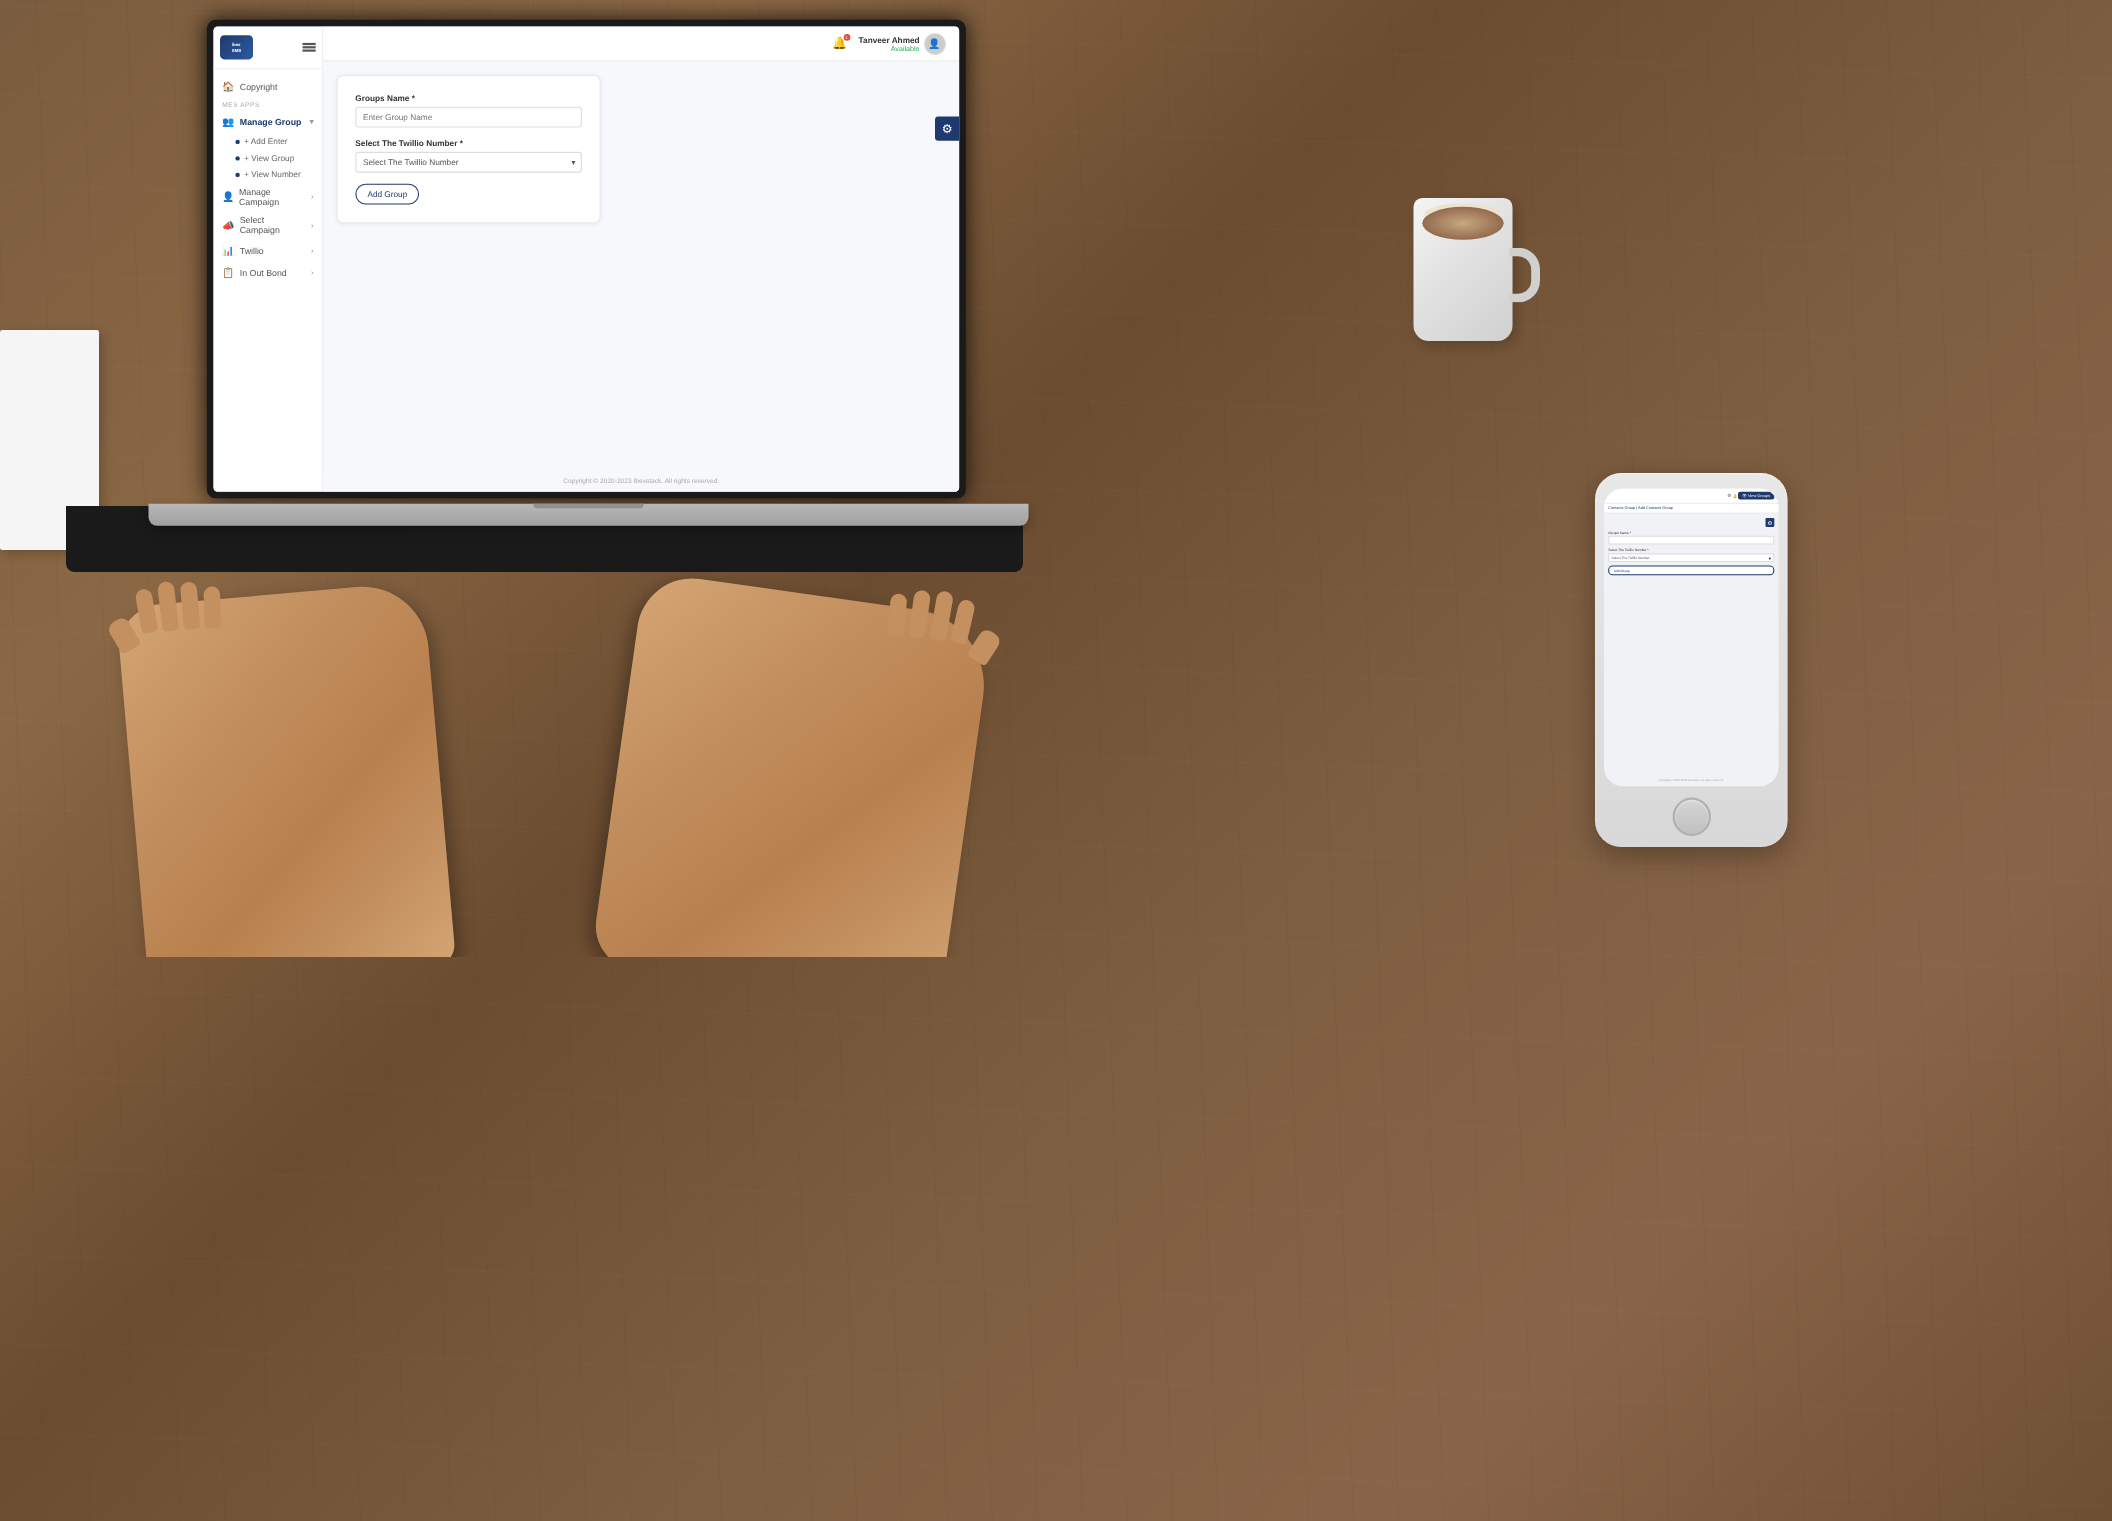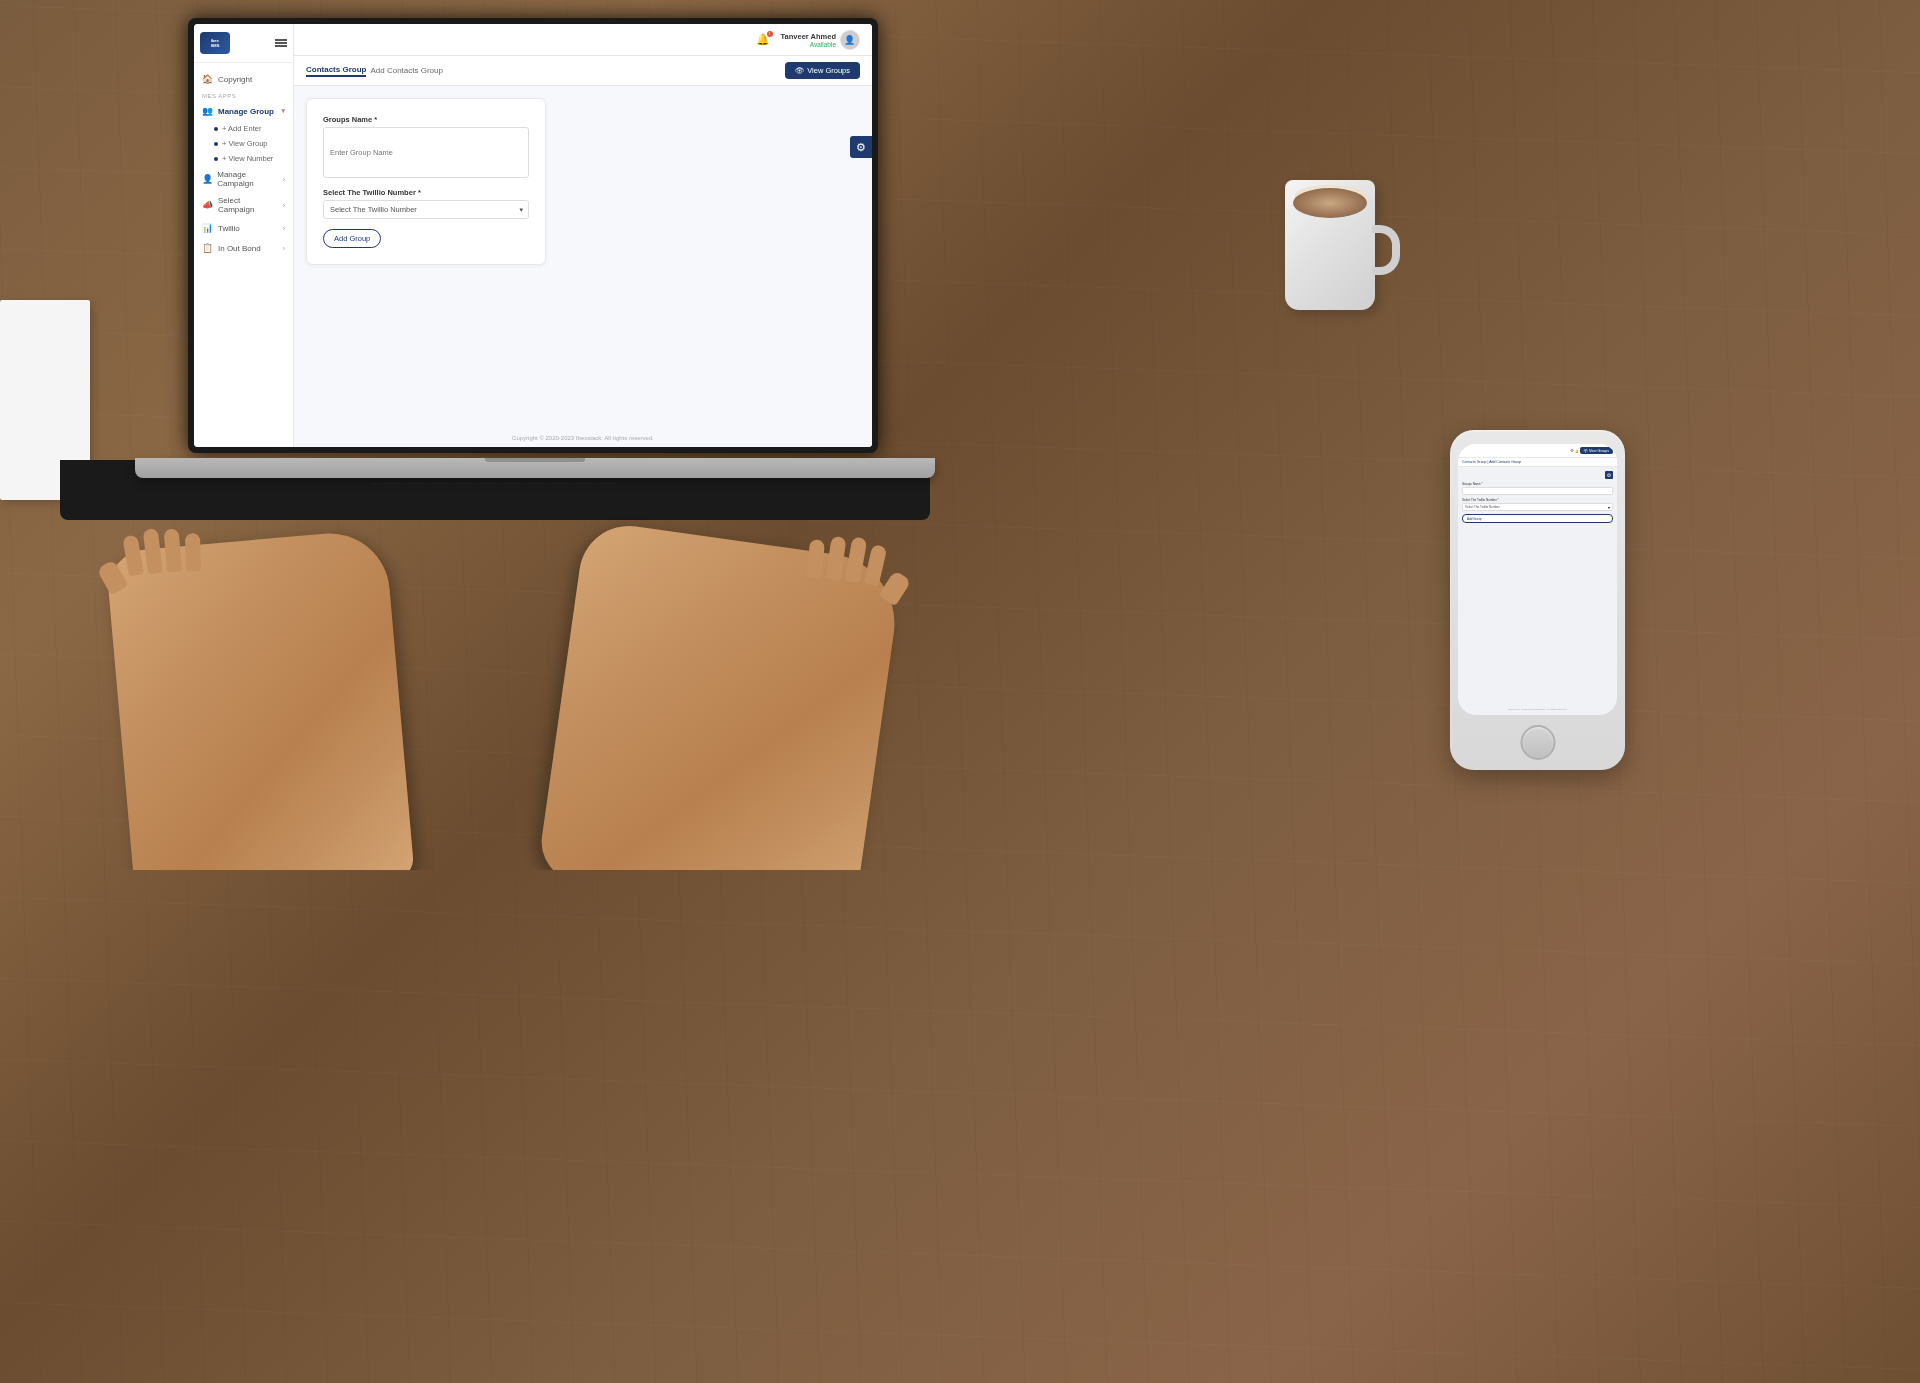"Contacts Group" div.page-header { html: <div> <div> <span>Contacts Group</span> <span>Add Contacts Group</span> </div> <button> <span>👁</span> <span>View Groups</span> </button> </div> -> none }
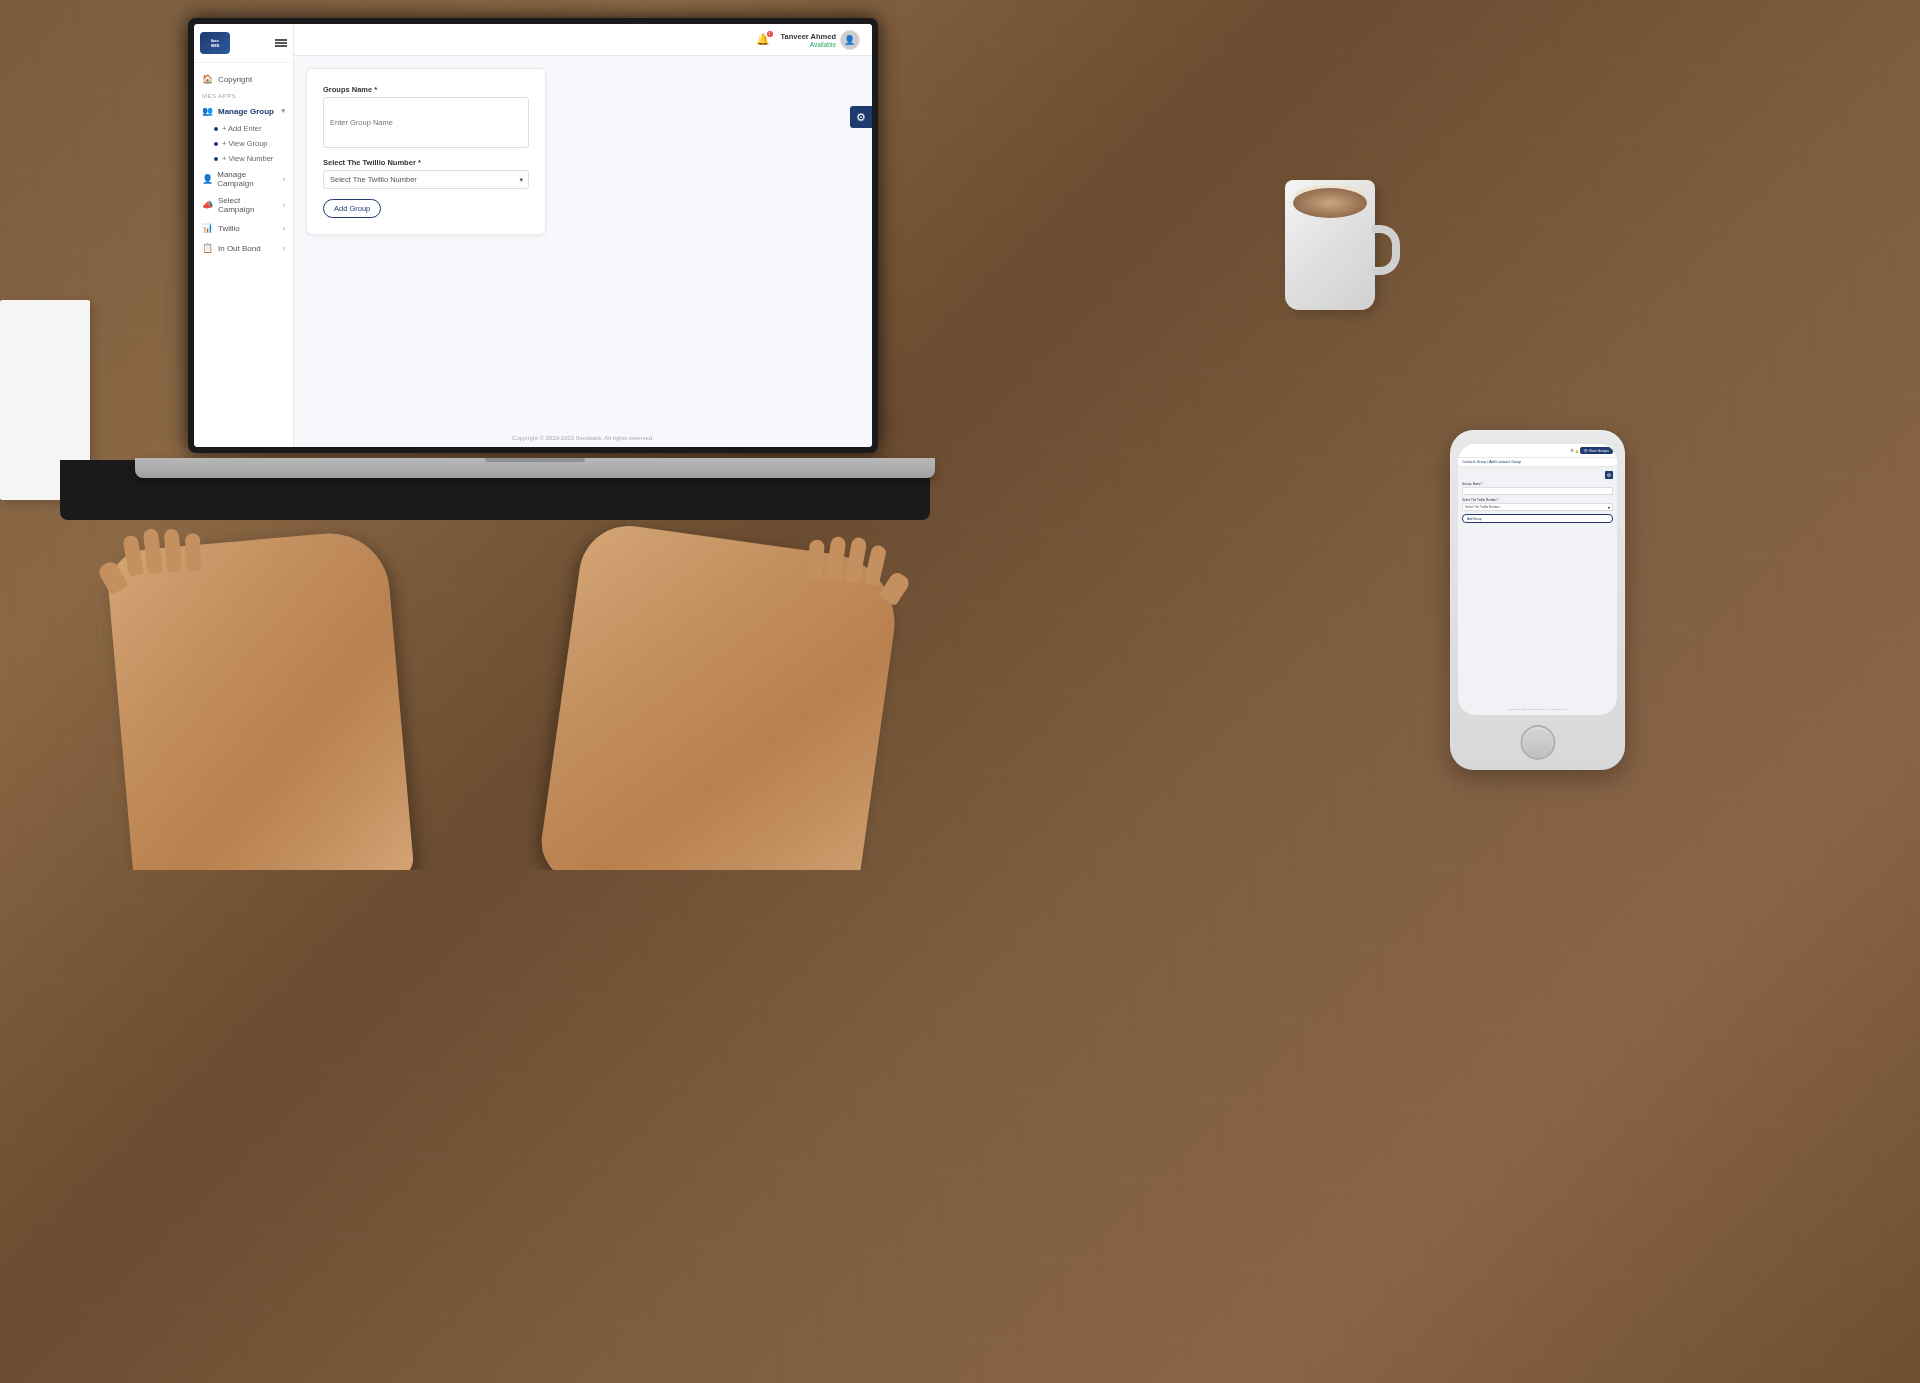"Enter Group Name" .form-input { padding: 20px 6px -> 4px 6px }
